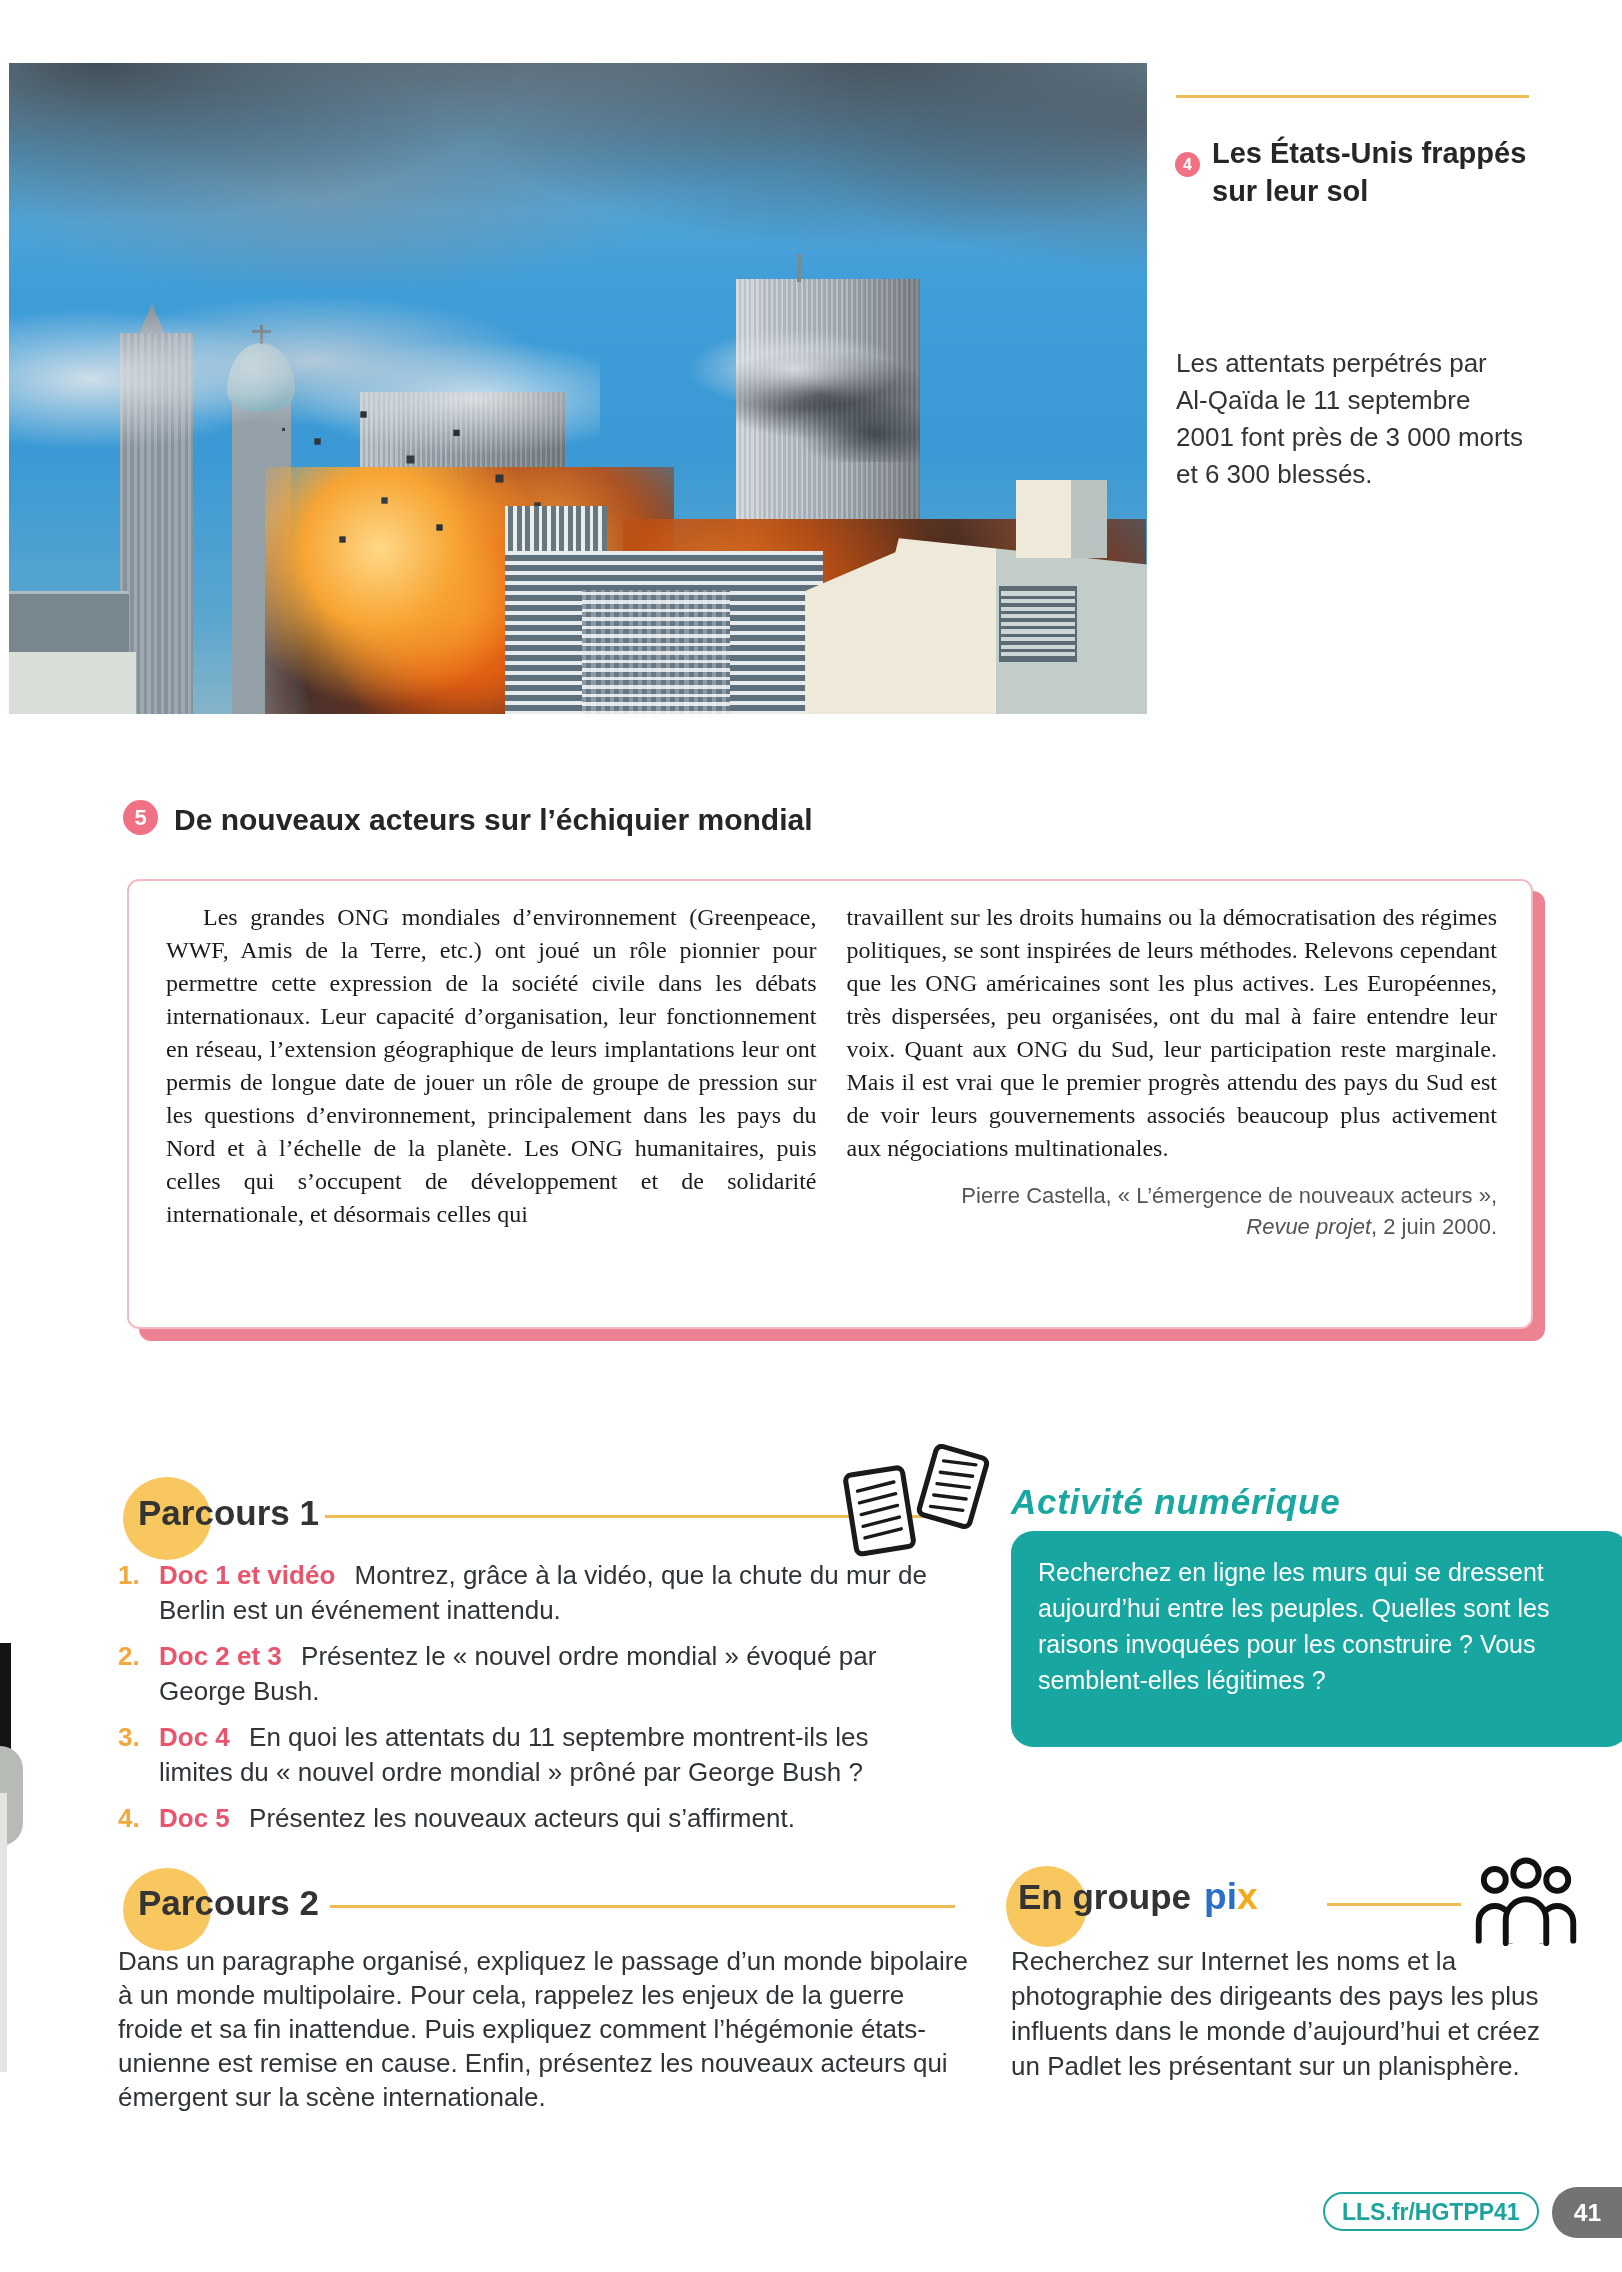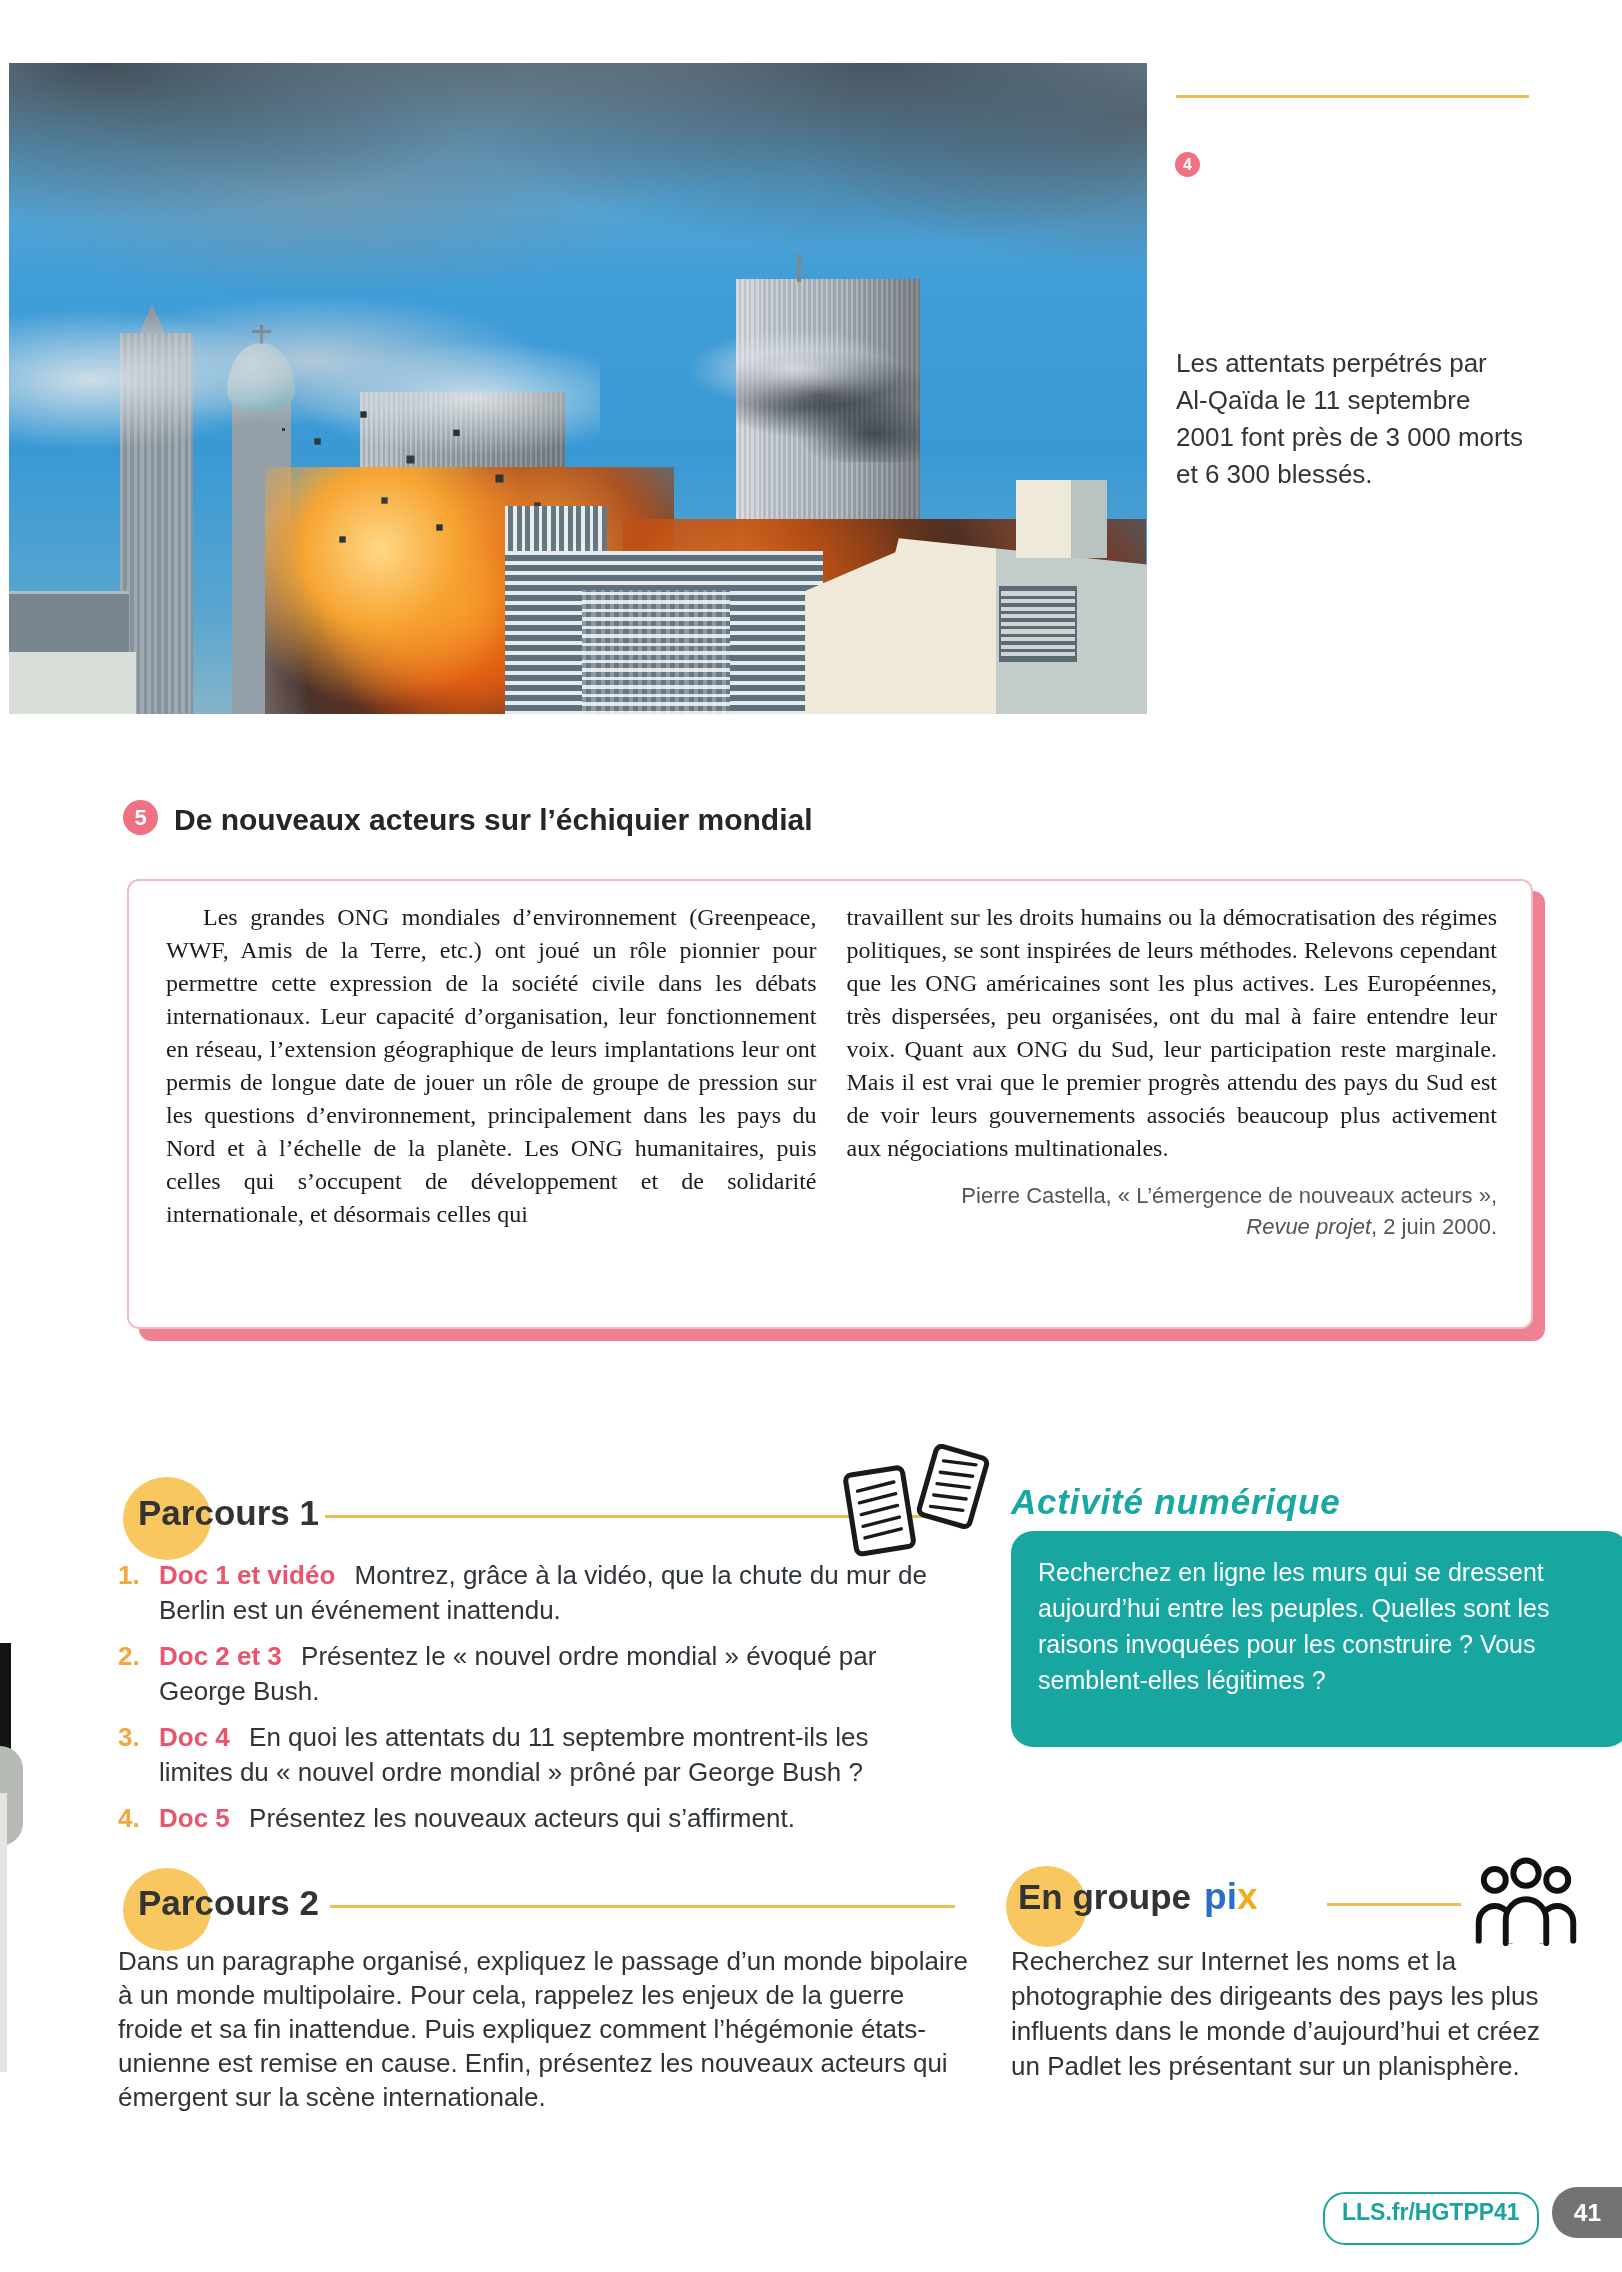"Les États-Unis frappés" div.abs { html: none -> <div> <div>Les États-Unis frappés</div> <div>sur leur sol</div> </div> }
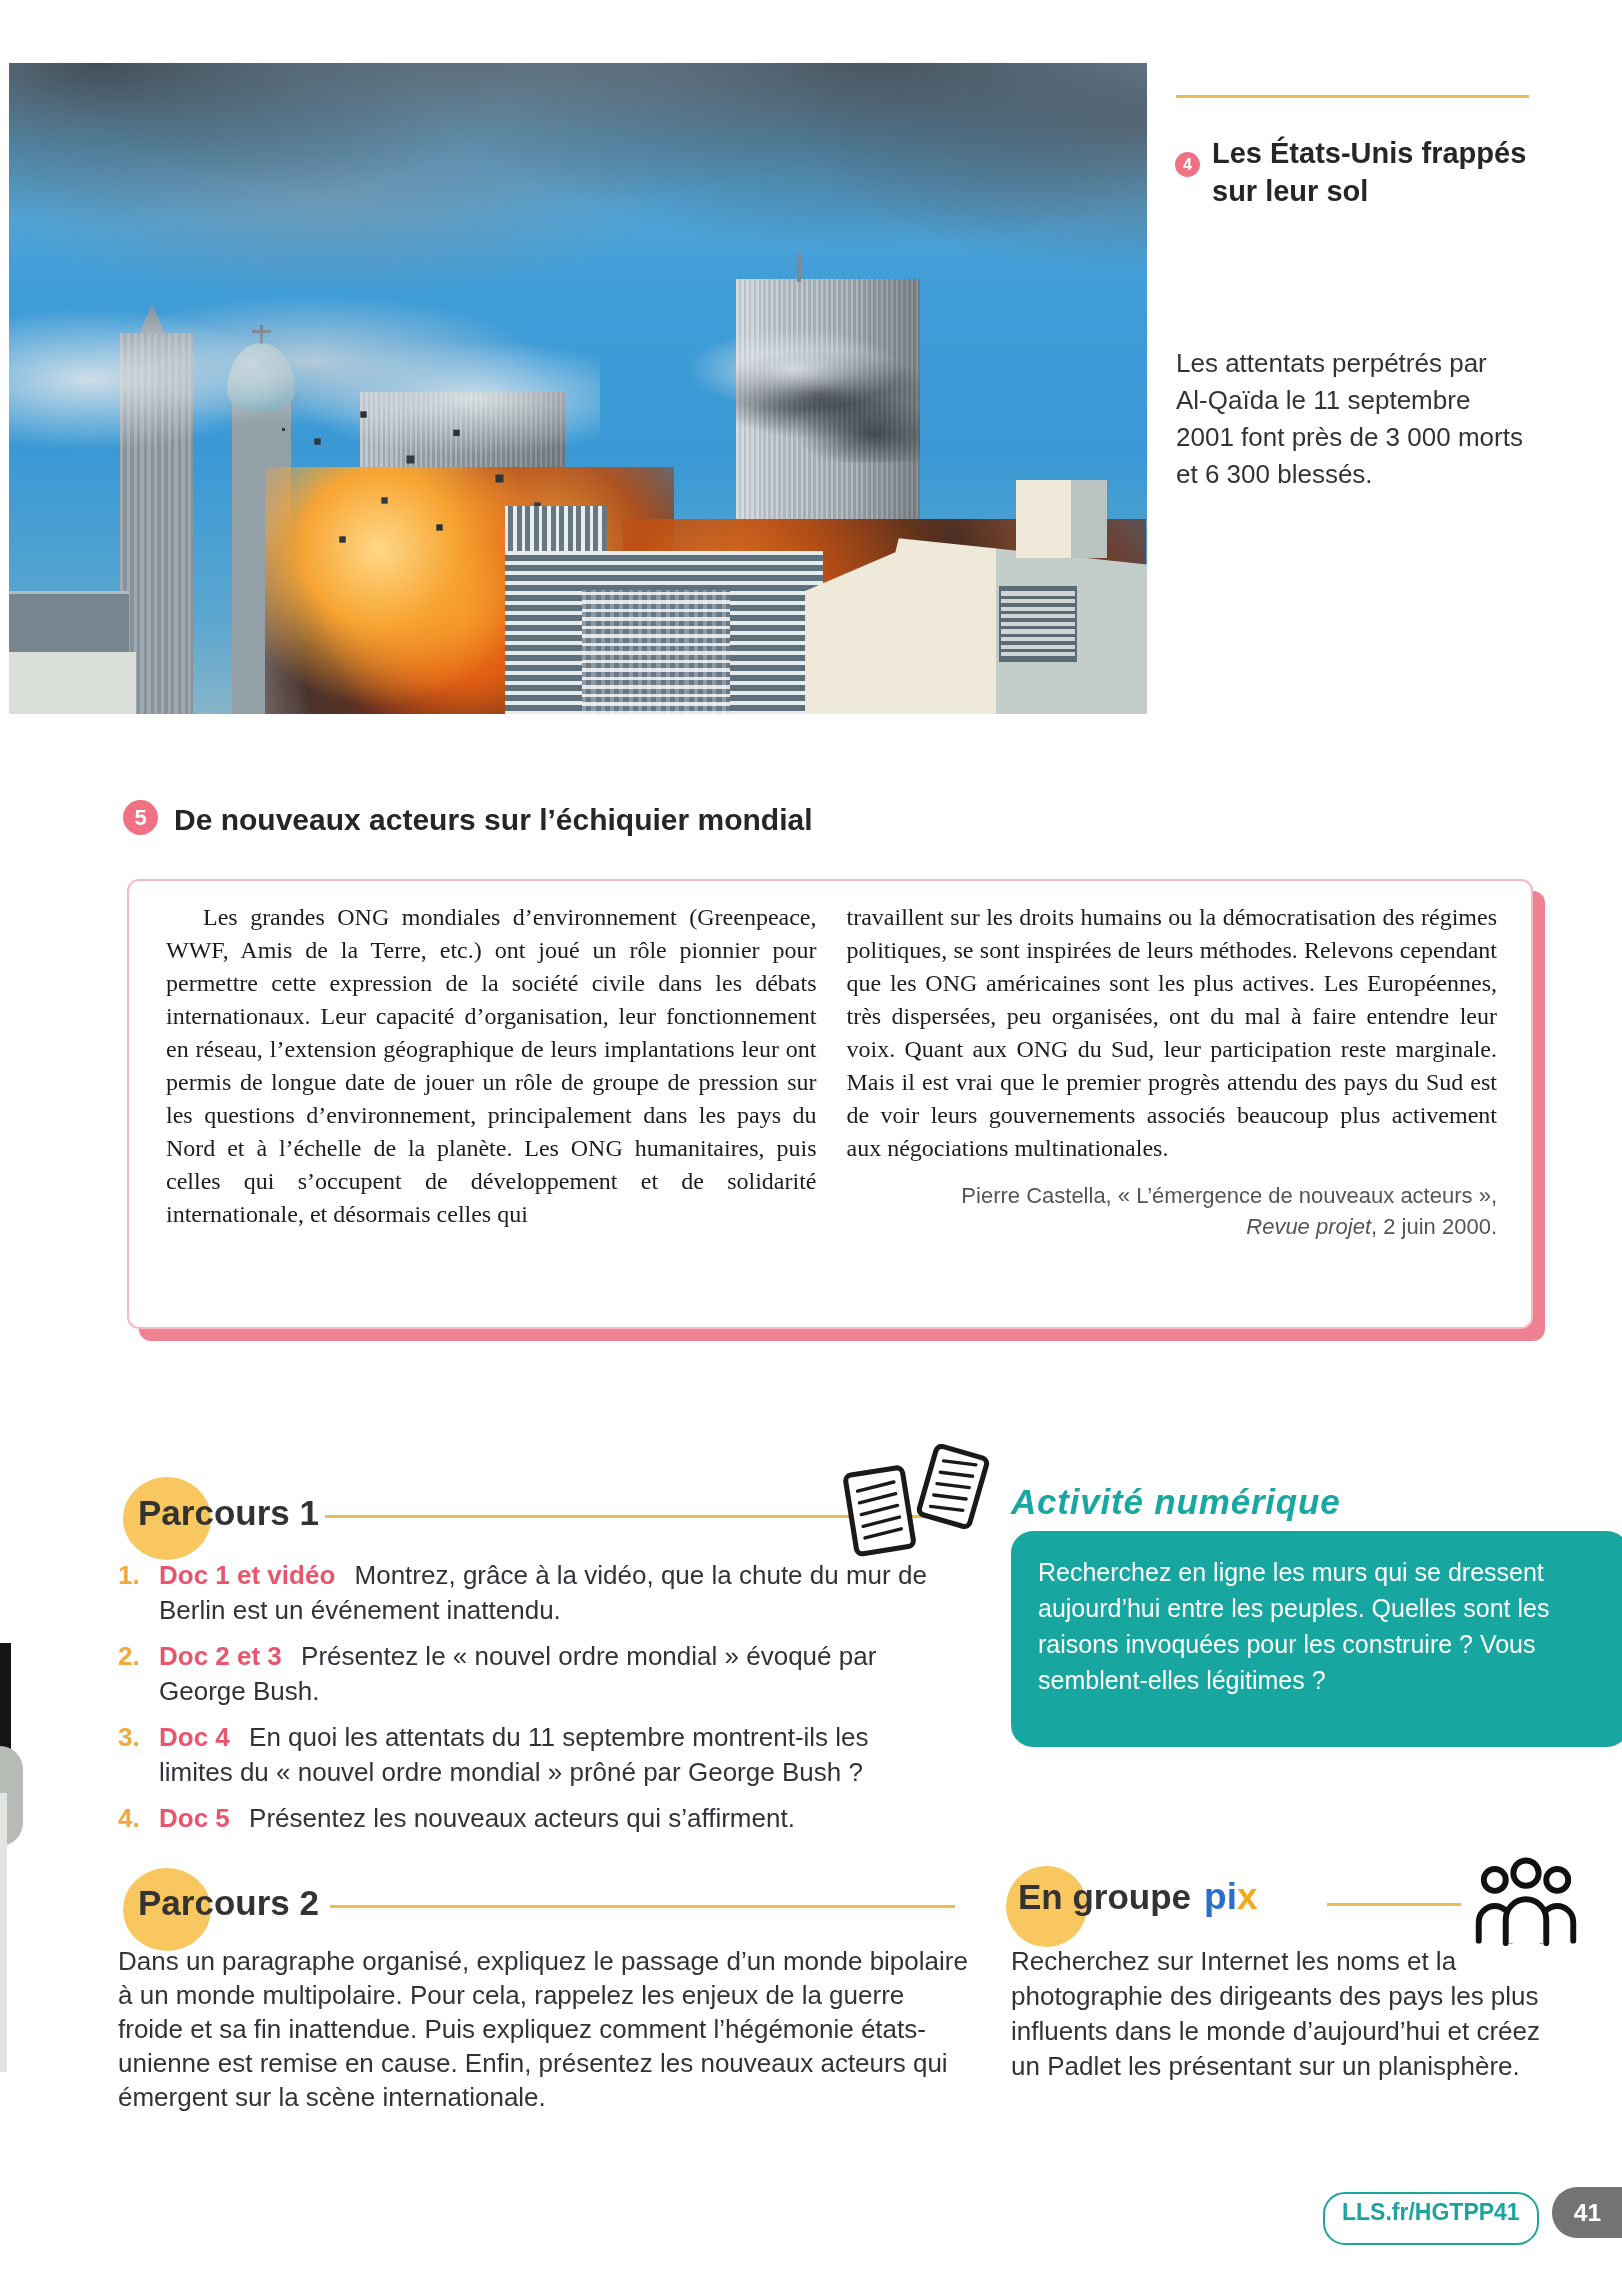"LLS.fr/HGTPP41" .lls-badge { height: 53px -> 39px }
